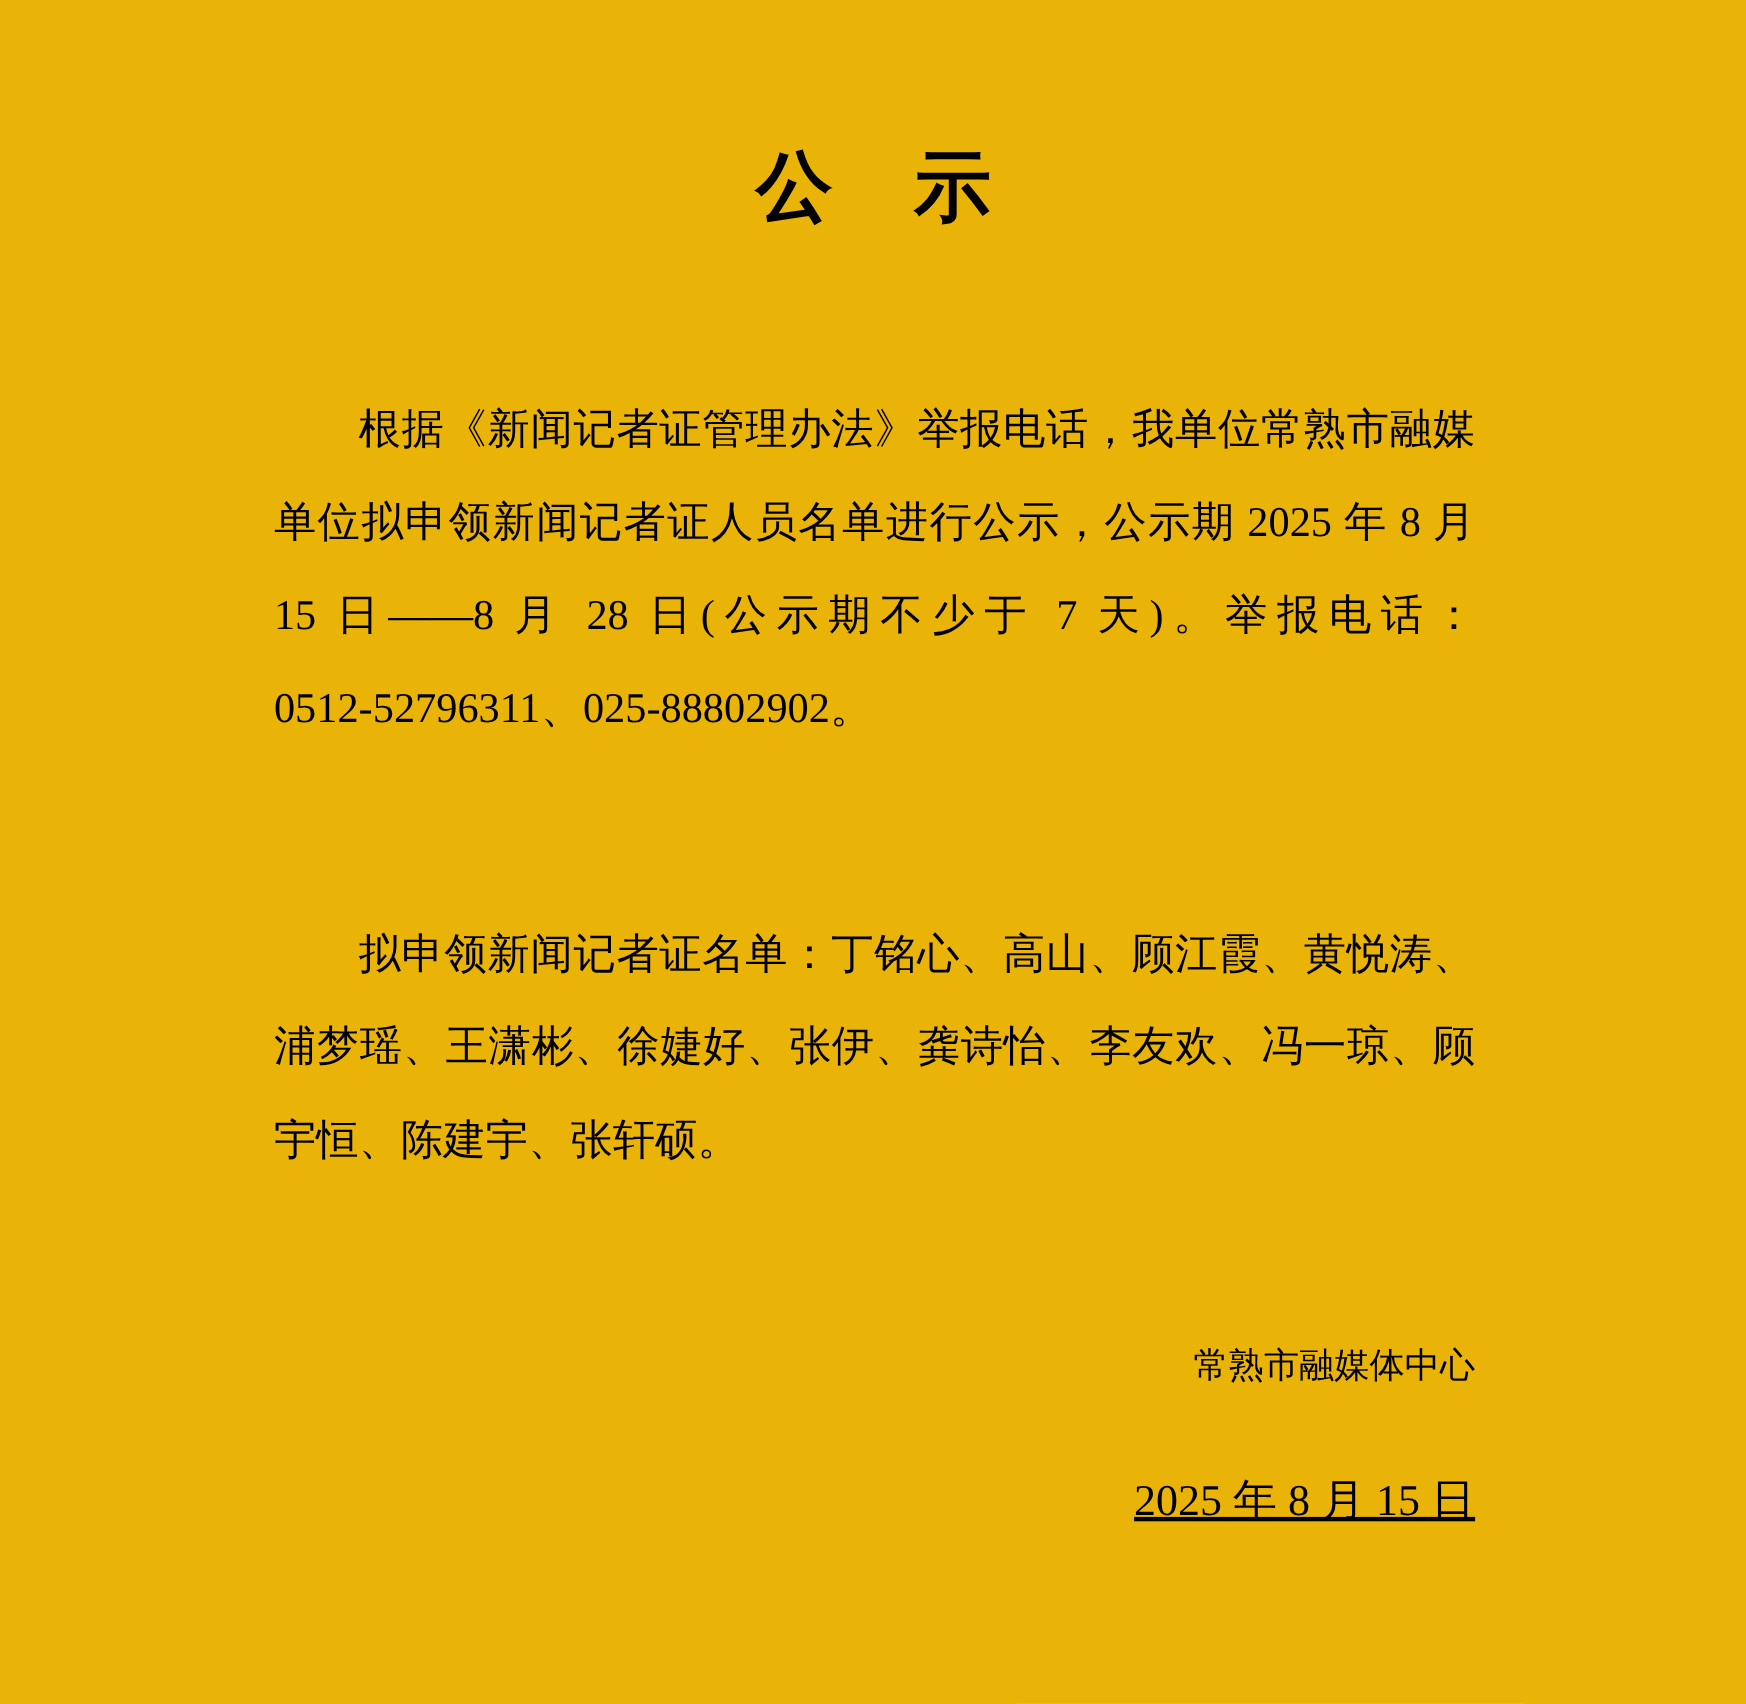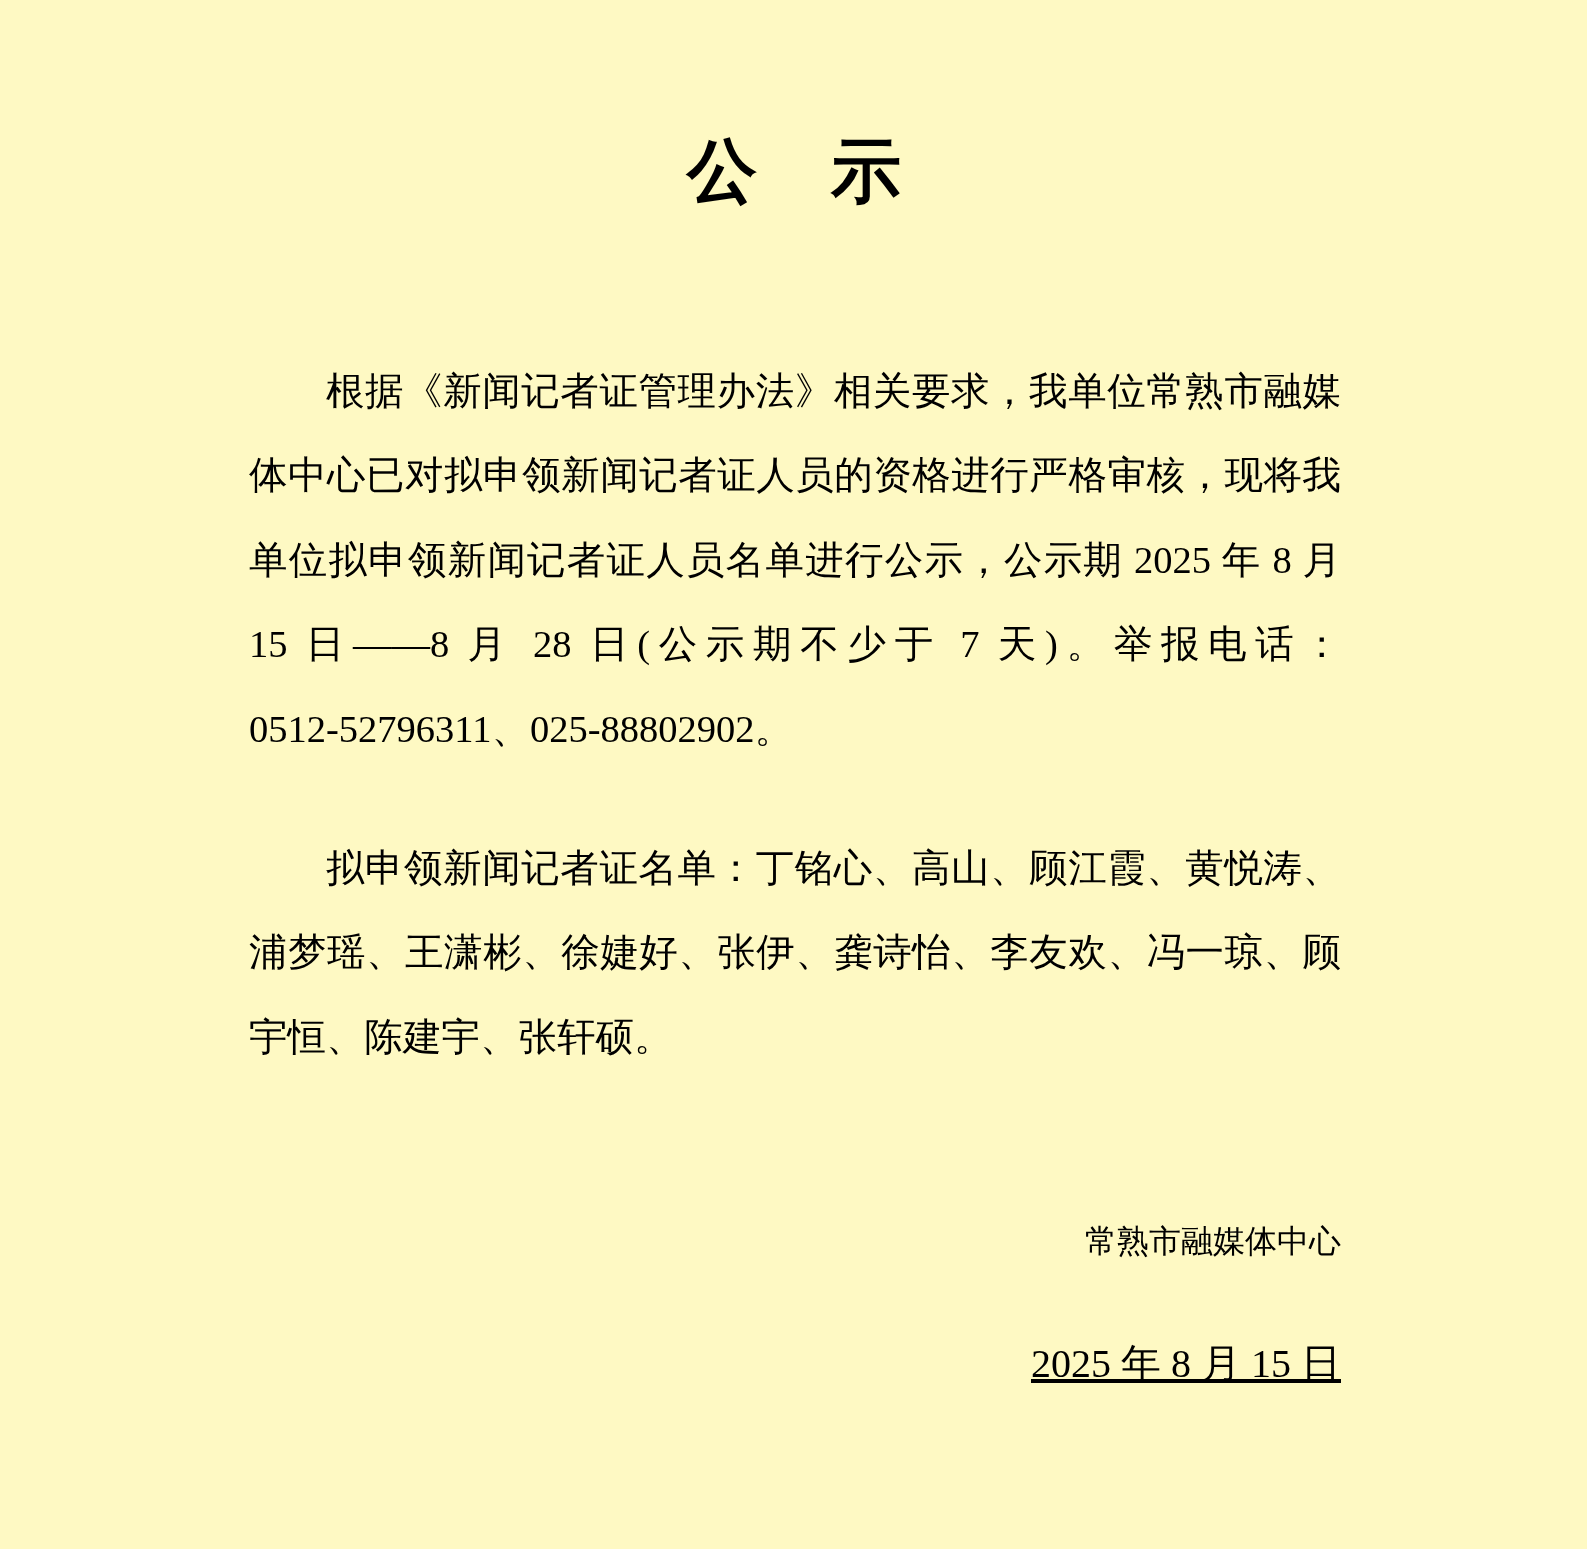"公 示" .page { background: #fef9c3 -> #eab308 }
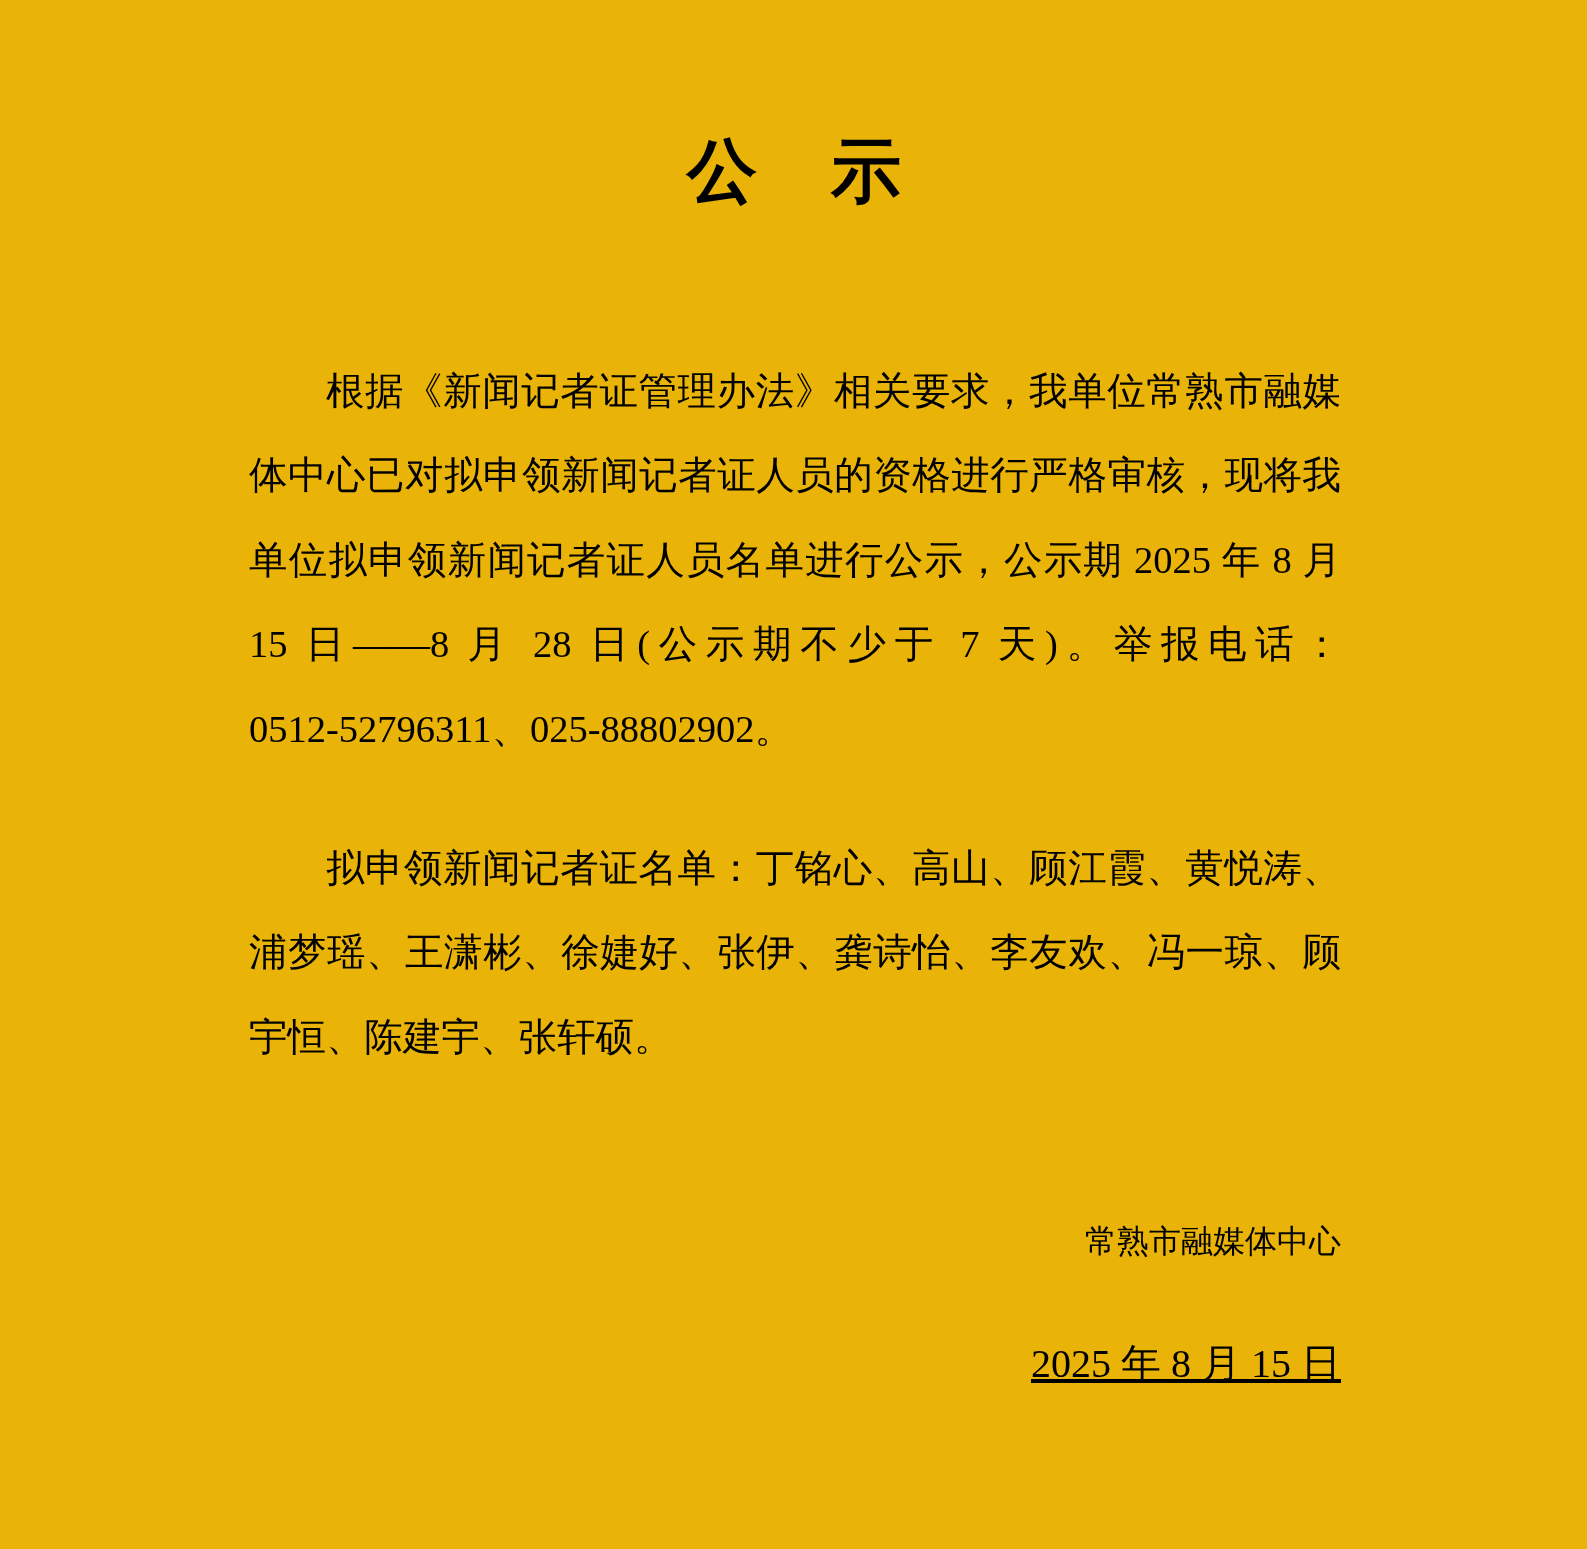"根据《新闻记者证管理办法》相关要求，我单位常熟市融媒" p.line { text: 相关要求 -> 举报电话 }
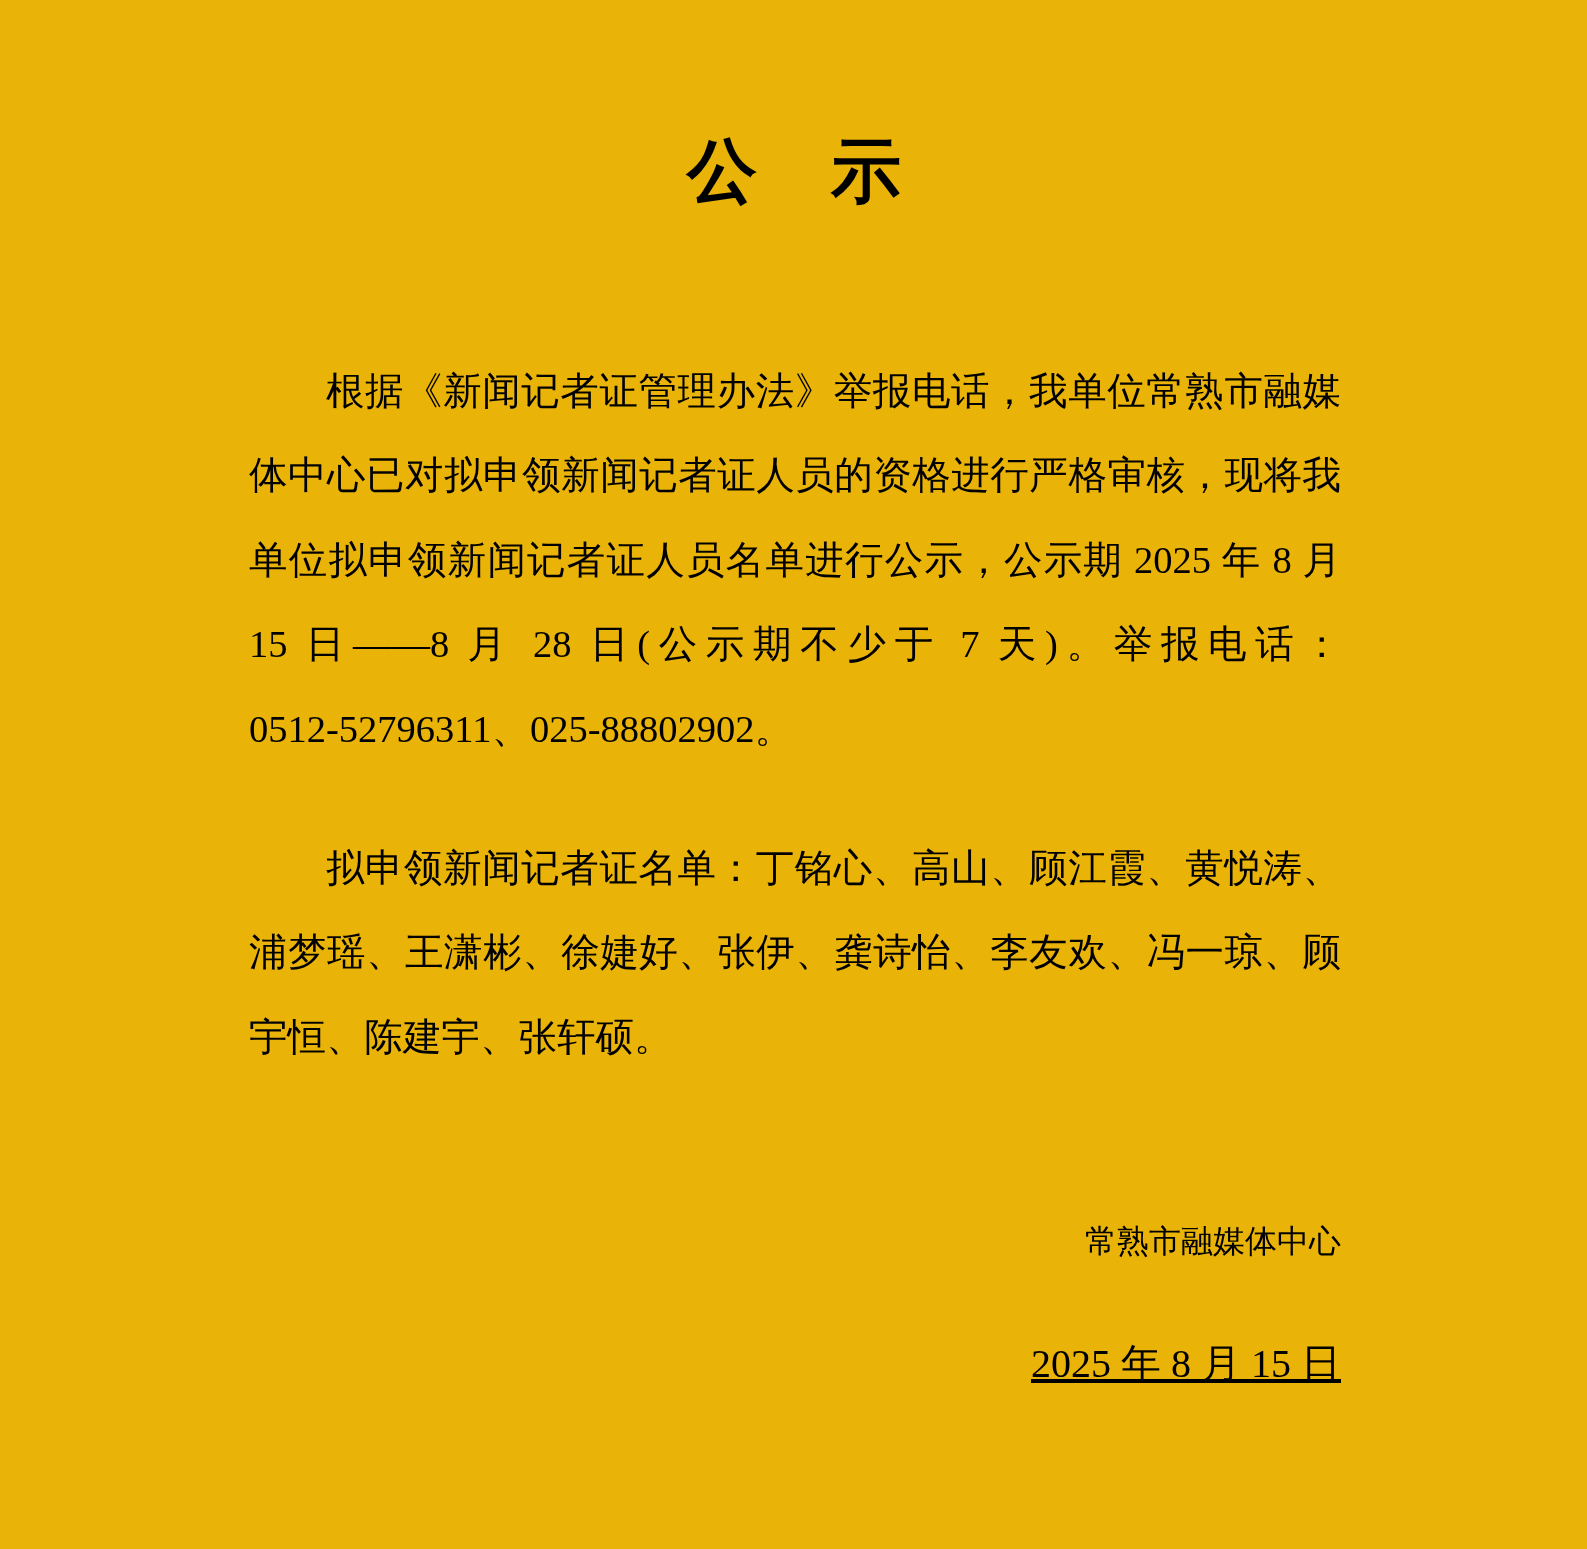"体中心已对拟申领新闻记者证人员的资格进行严格审核，现将我" p.line { html: <p>体中心已对拟申领新闻记者证人员的资格进行严格审核，现将我</p> -> none }
